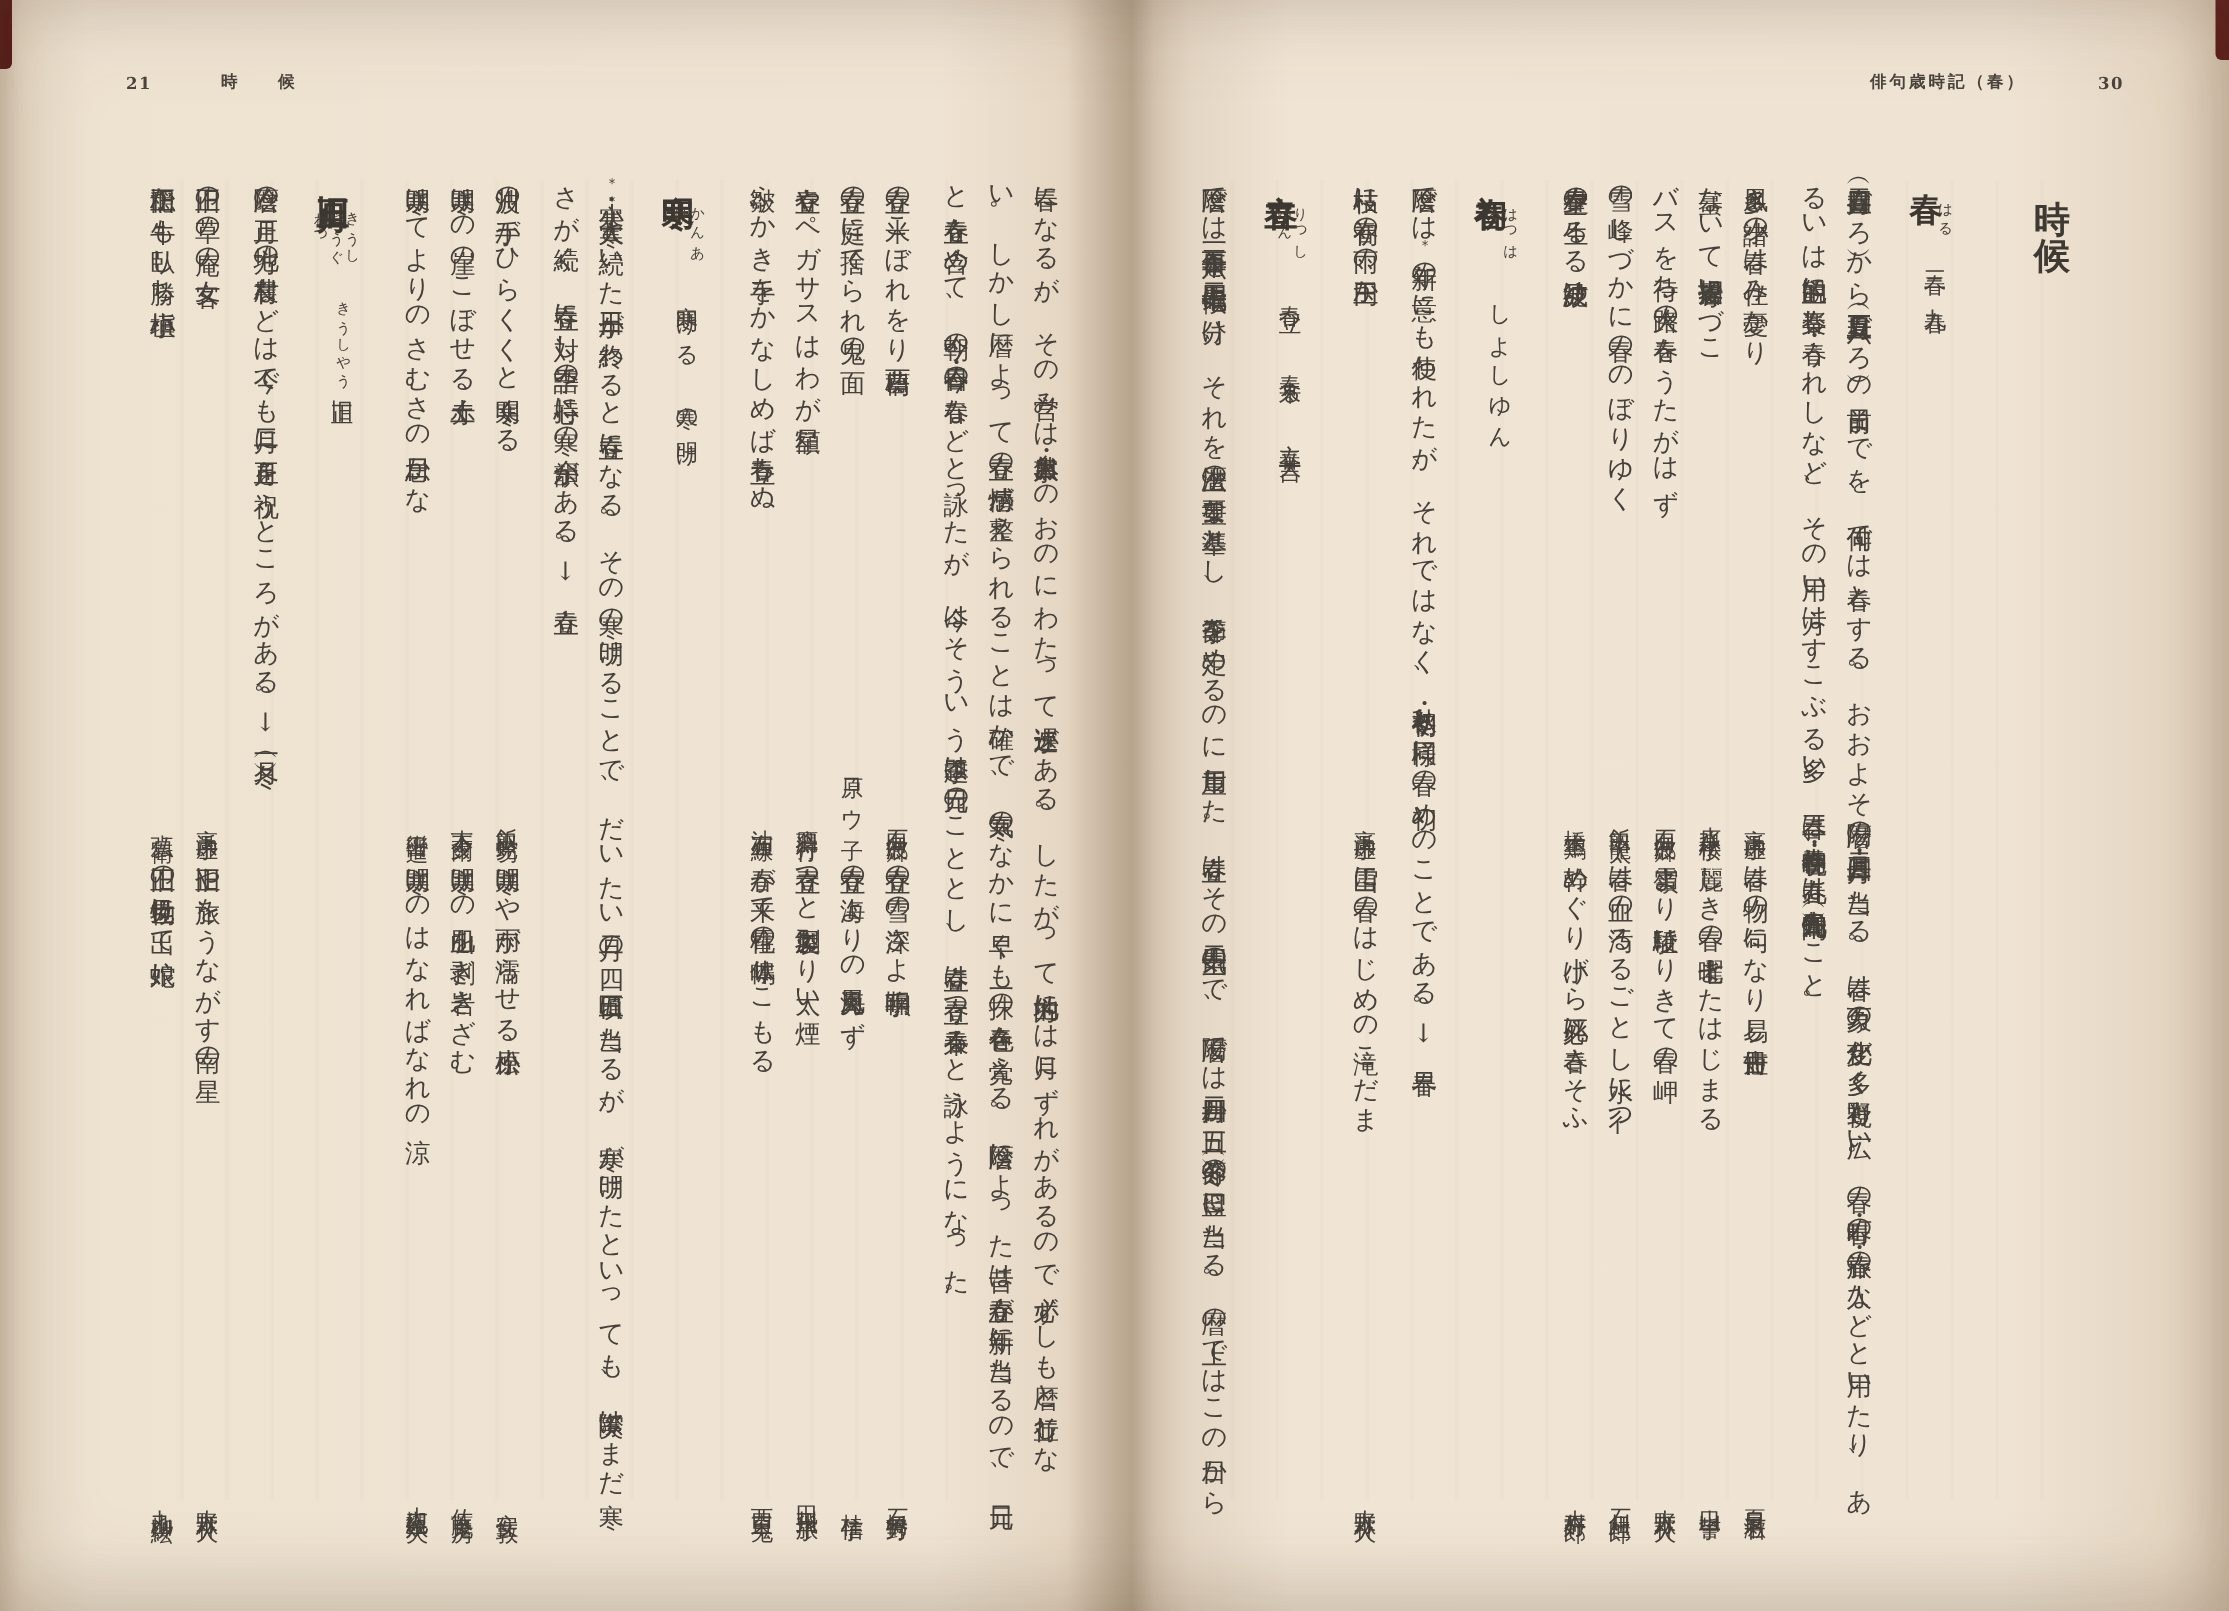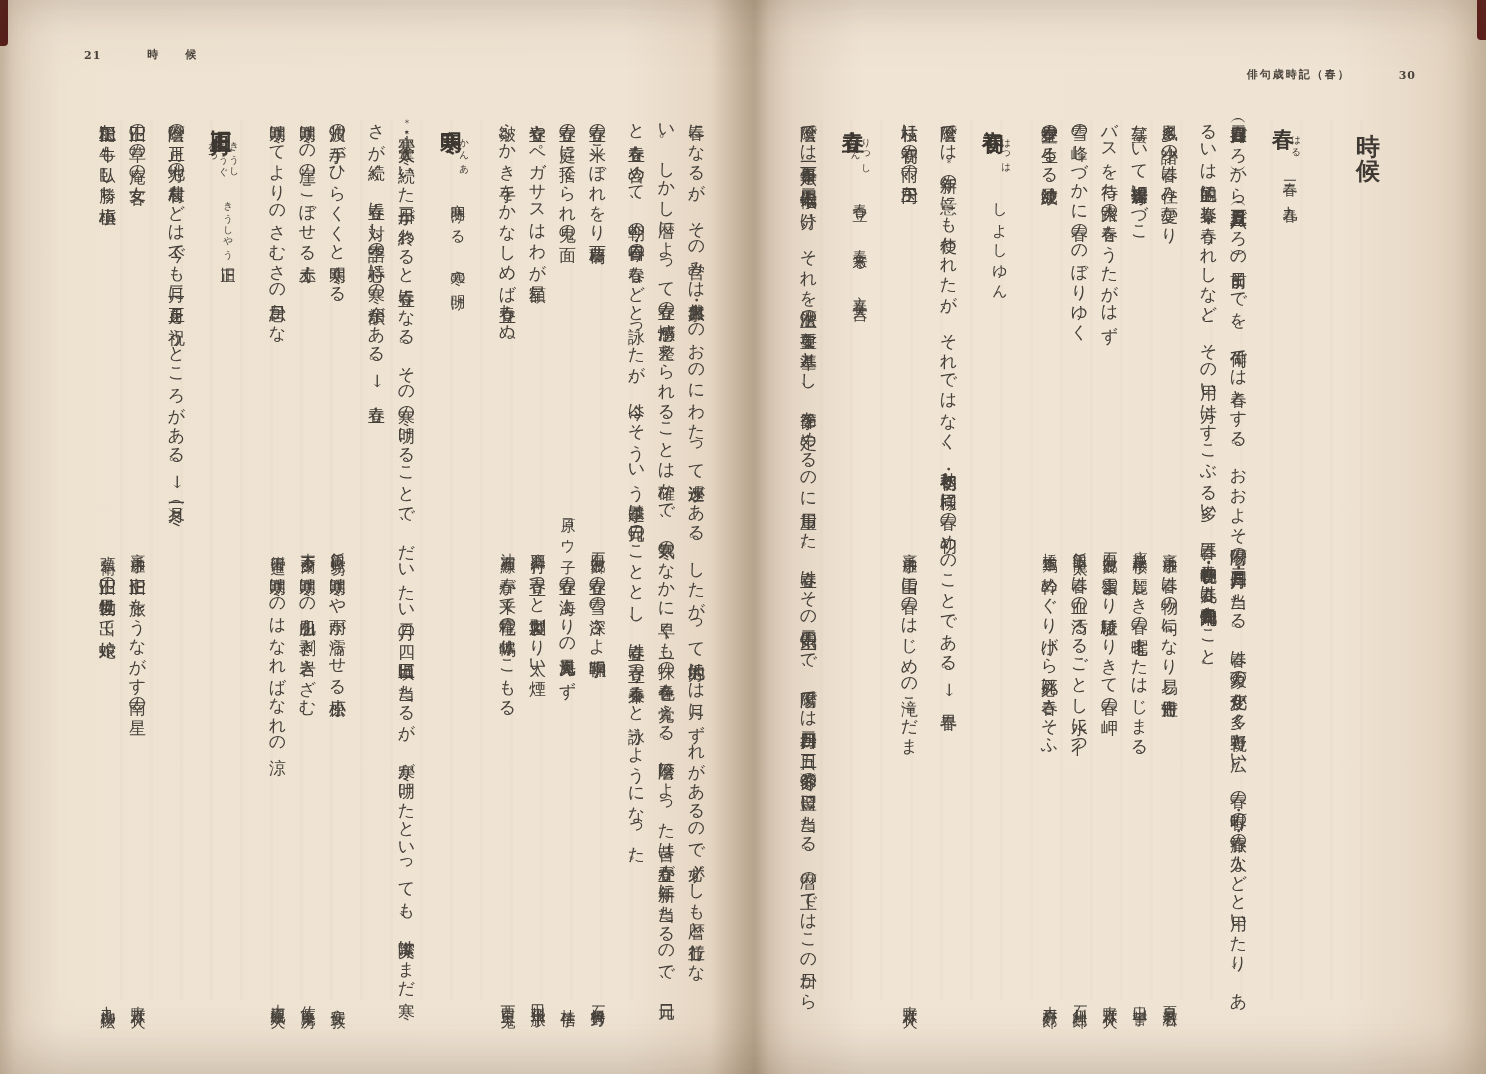"俳句歳時記（春）" .runhead-right { margin-top: 20px -> none }
